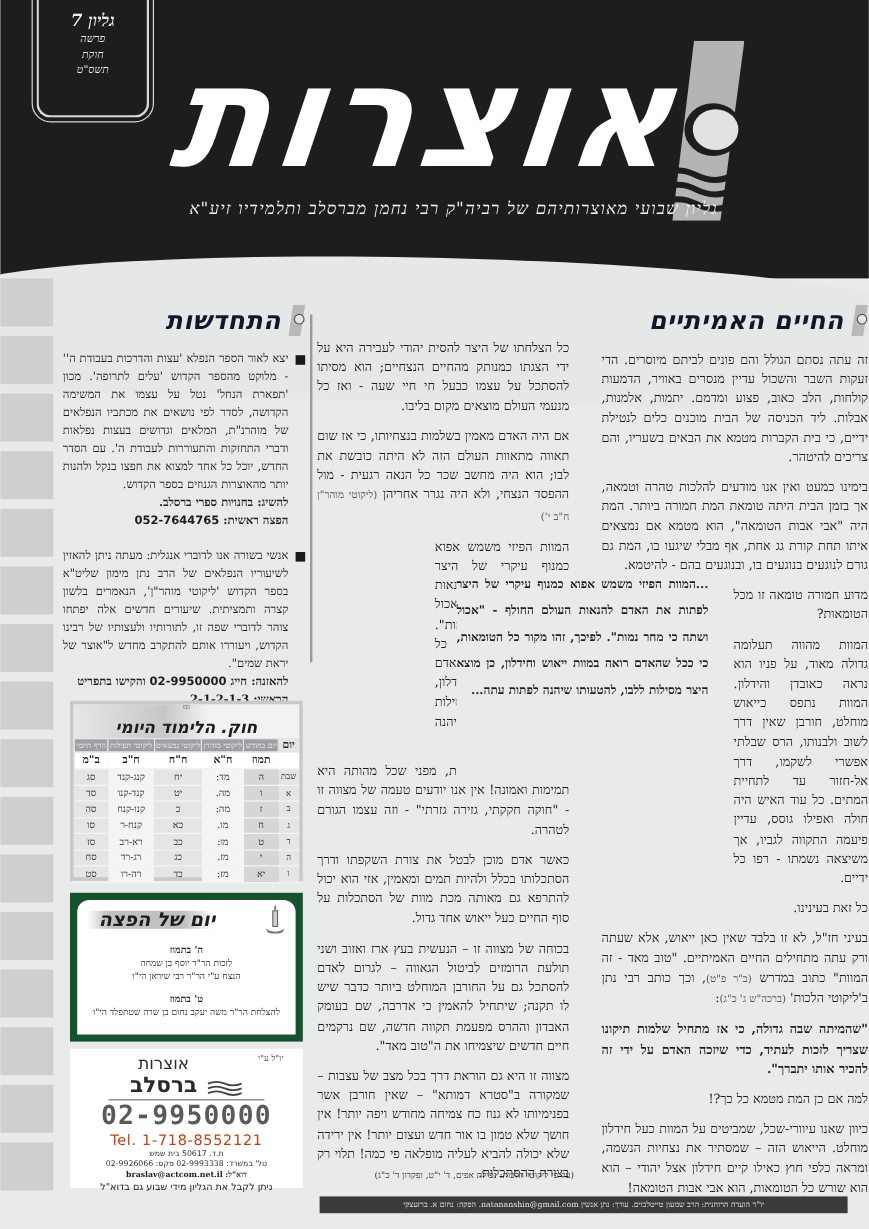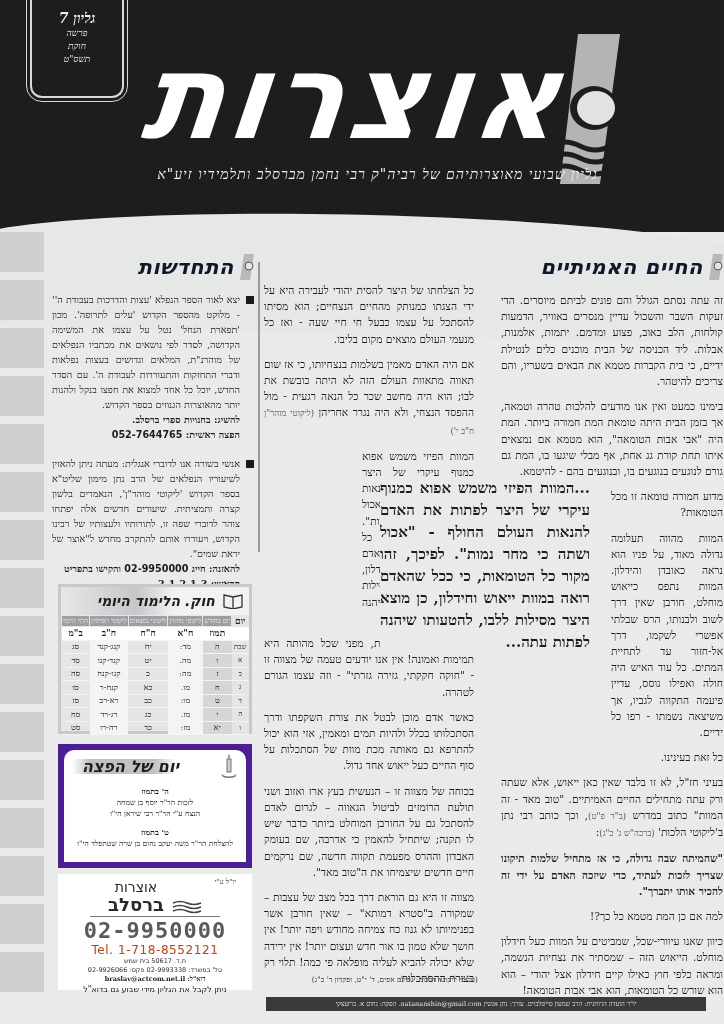"...המוות הפיזי משמש אפוא כמנוף" .pull-quote-inner { font-size: 15px -> 10px }
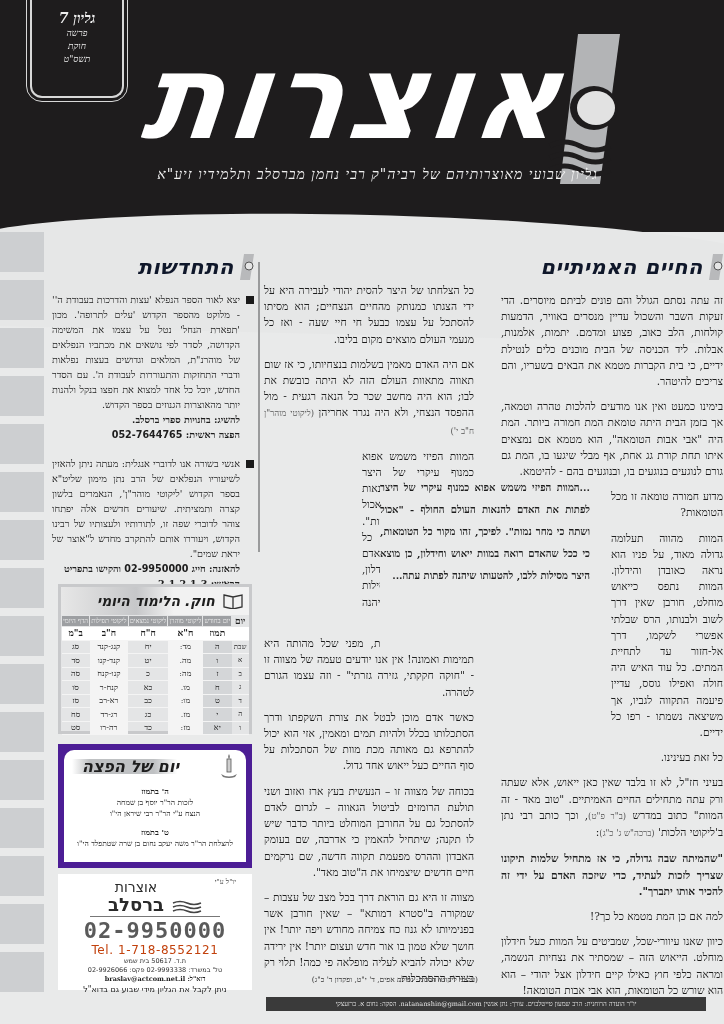"חוק. הלימוד היומי" .study-head { flex-direction: none -> column }
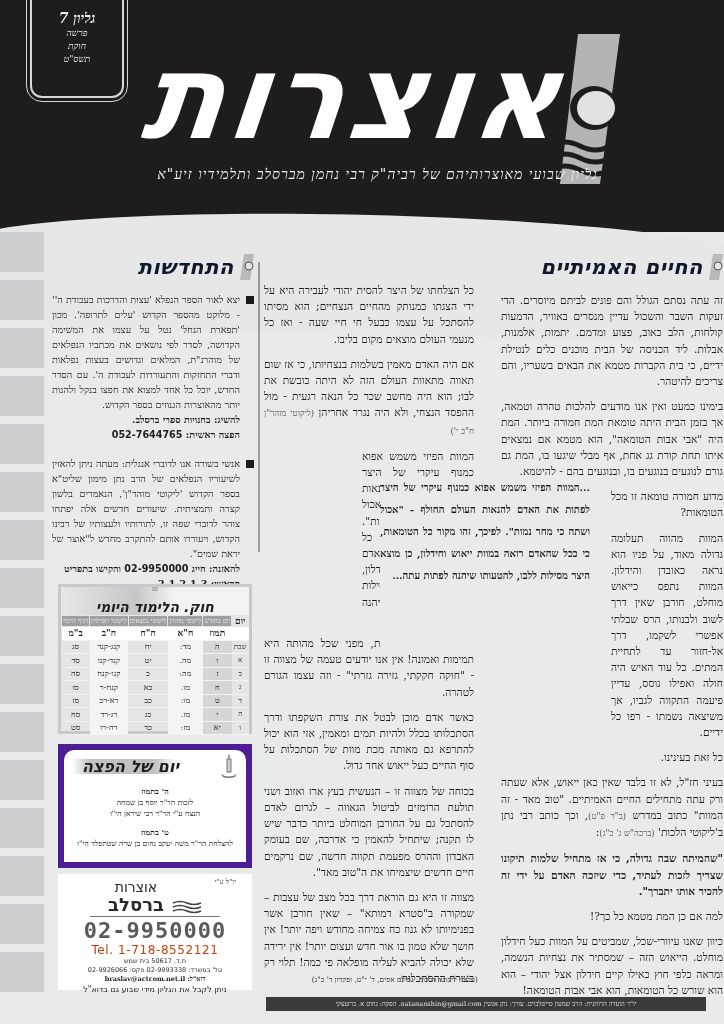"יום של הפצה" .hilula-box { background: #4c1d95 -> #14532d }
